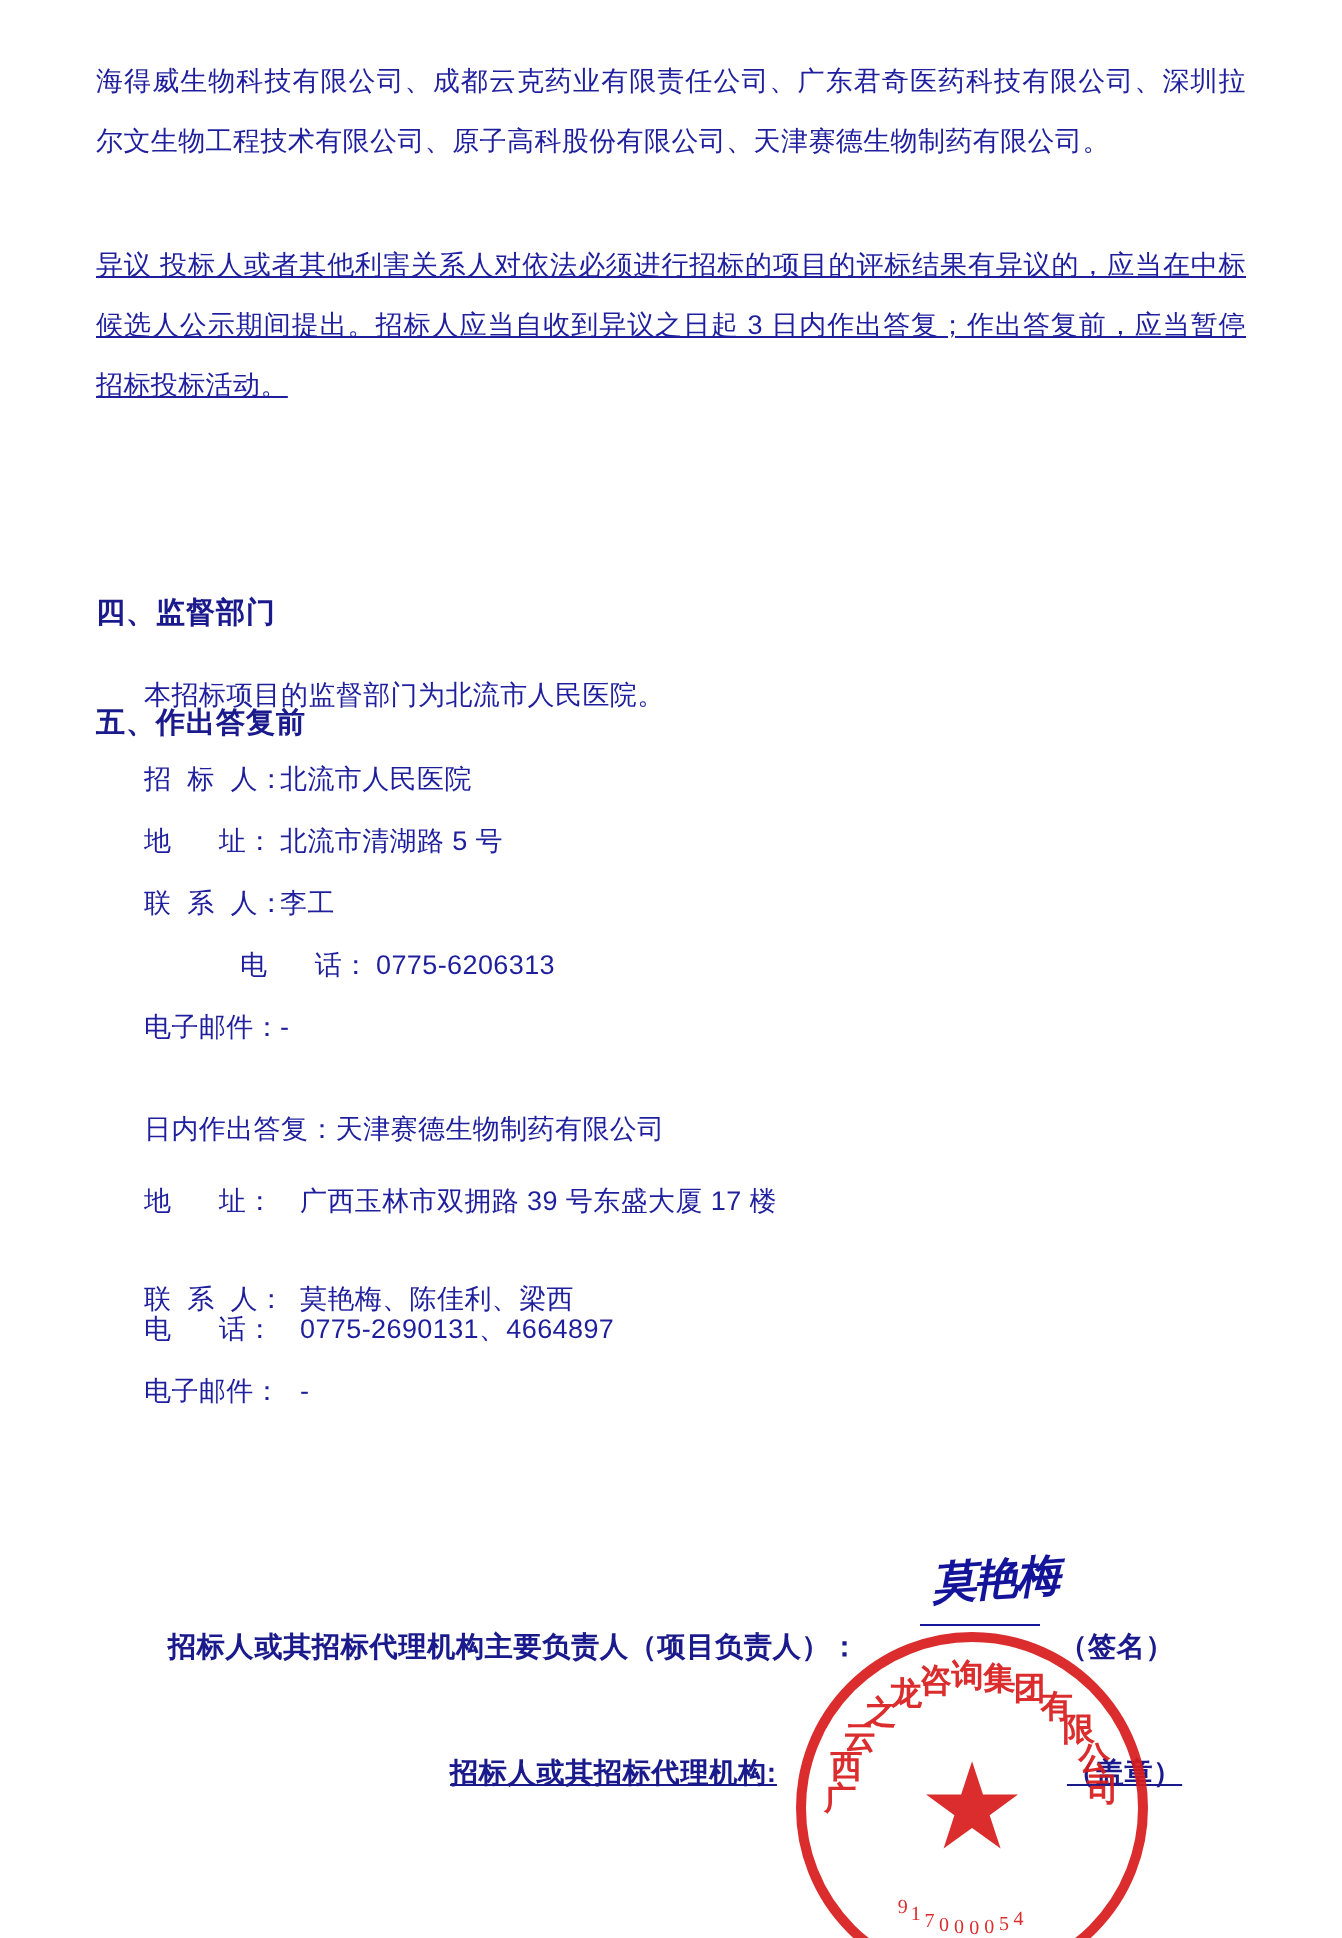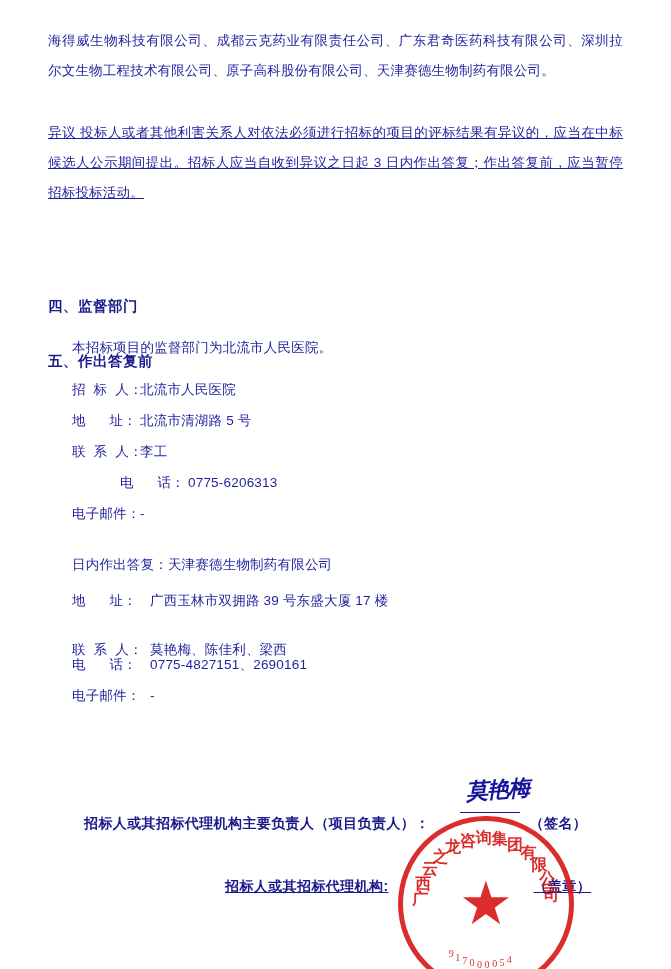"0775-4827151、2690161" span { text: 0775-4827151、2690161 -> 0775-2690131、4664897 }
